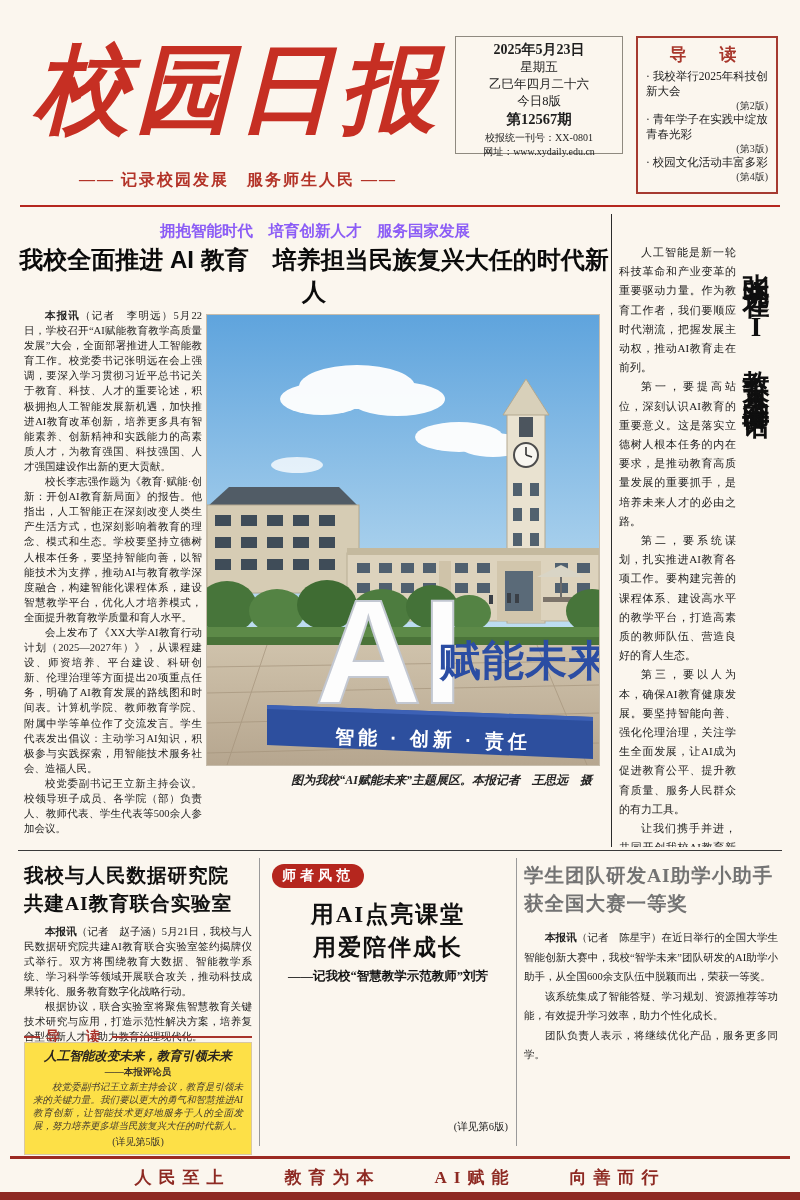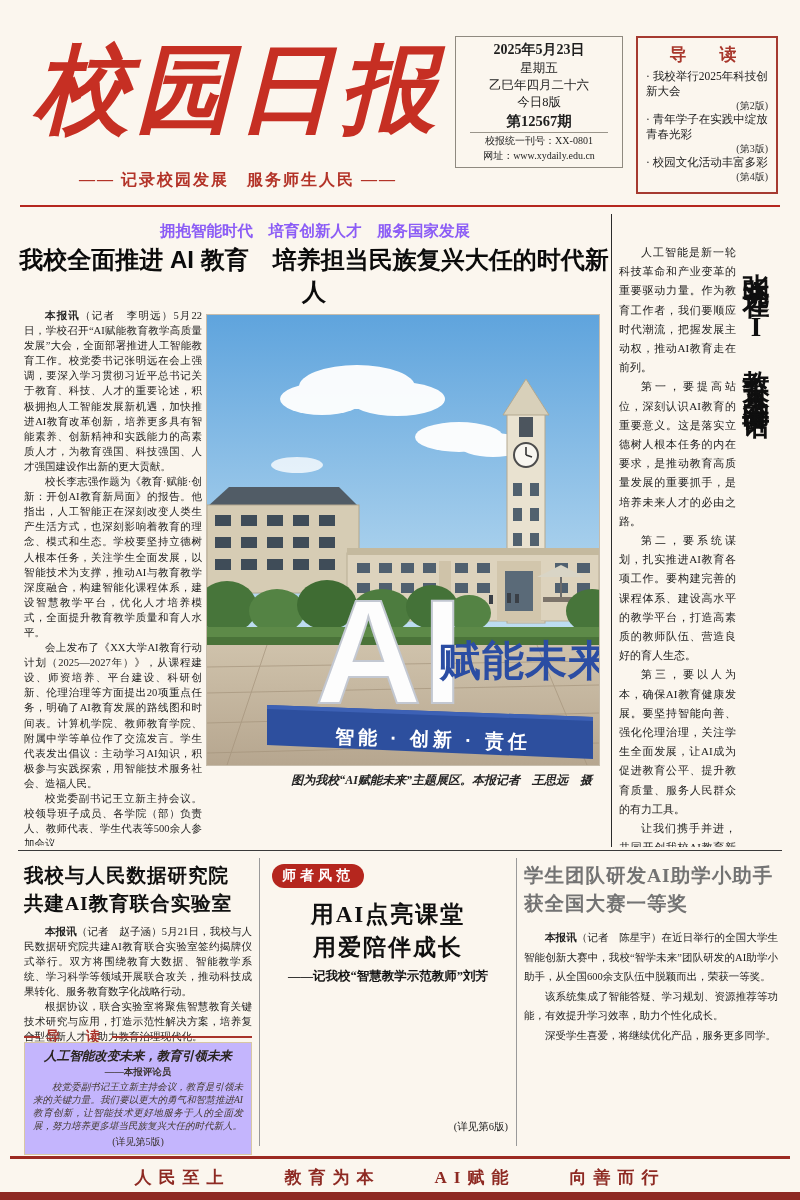"2025年5月23日" .infobox { height: 132px -> 118px }
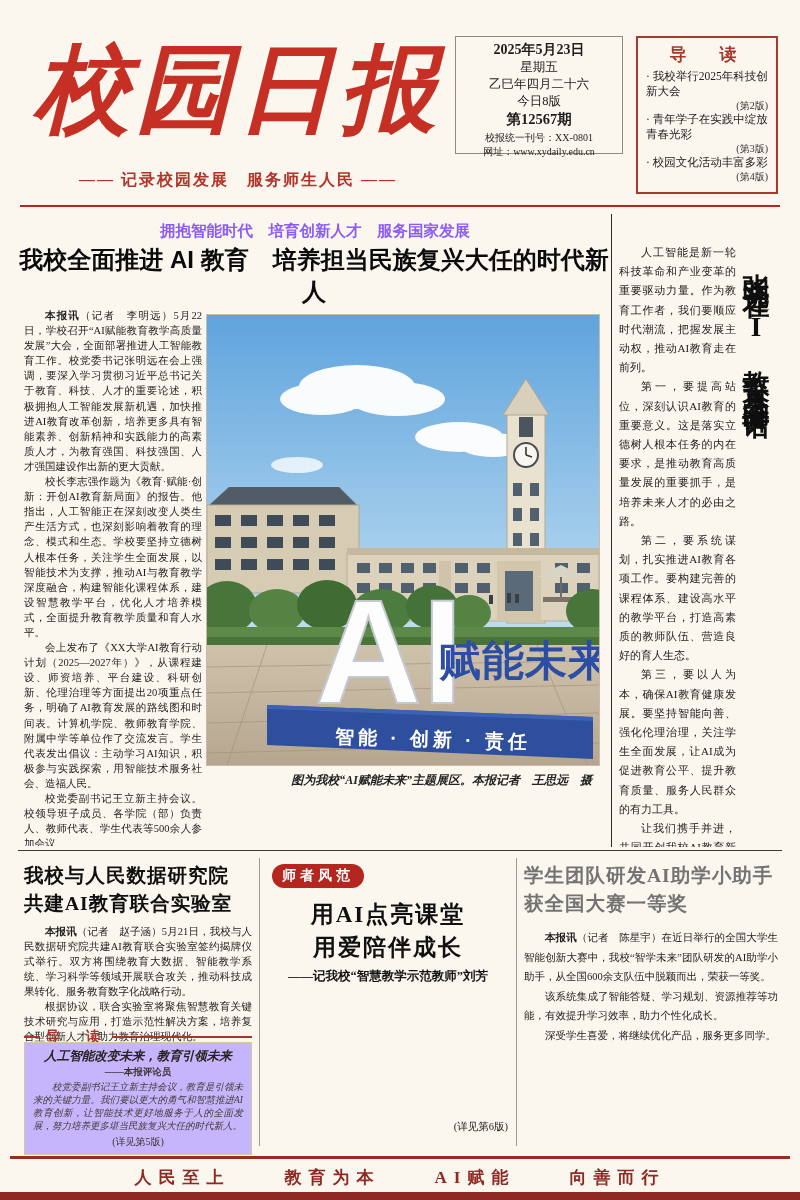"校长李志强作题为《教育·赋能·创新：开创AI教育新局面》的报告。他指出，人工智能" p { text: 关注学生全面发展 -> 要坚持智能向善 }
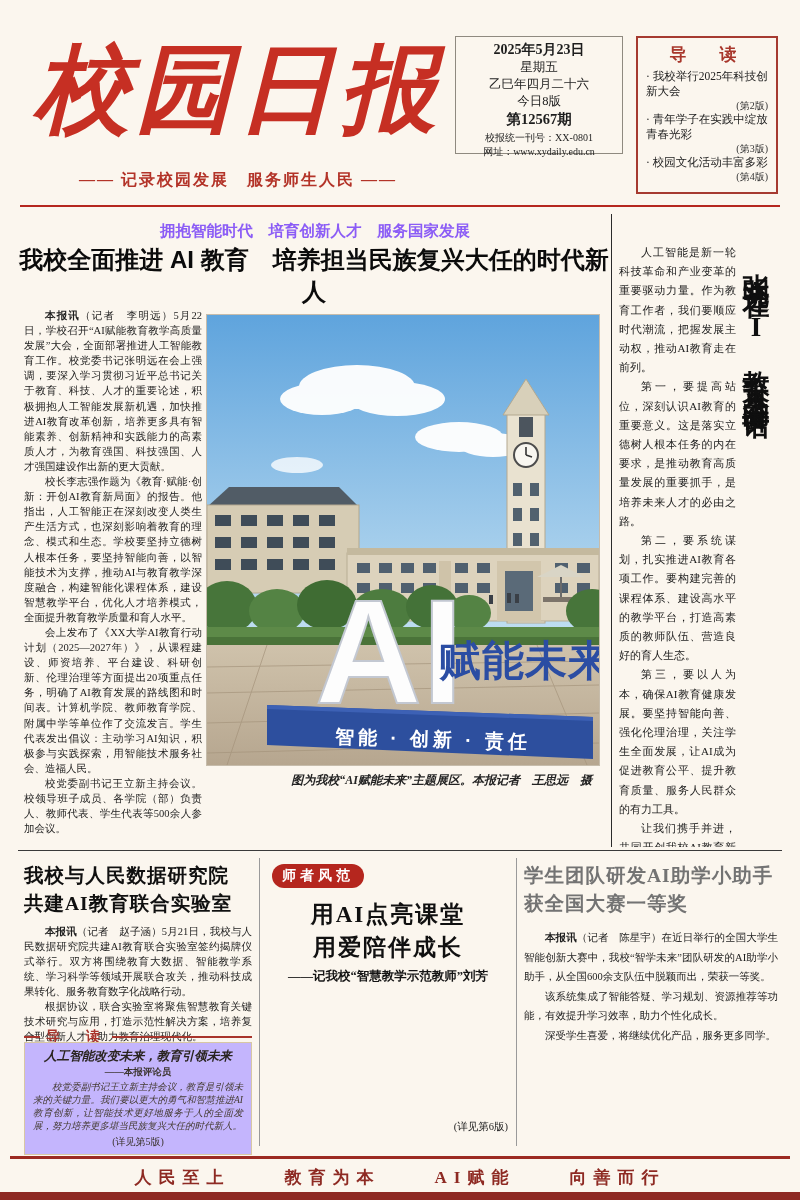"深受学生喜爱，将继续优化产品，服务更多同学。" p { text: 深受学生喜爱 -> 团队负责人表示 }
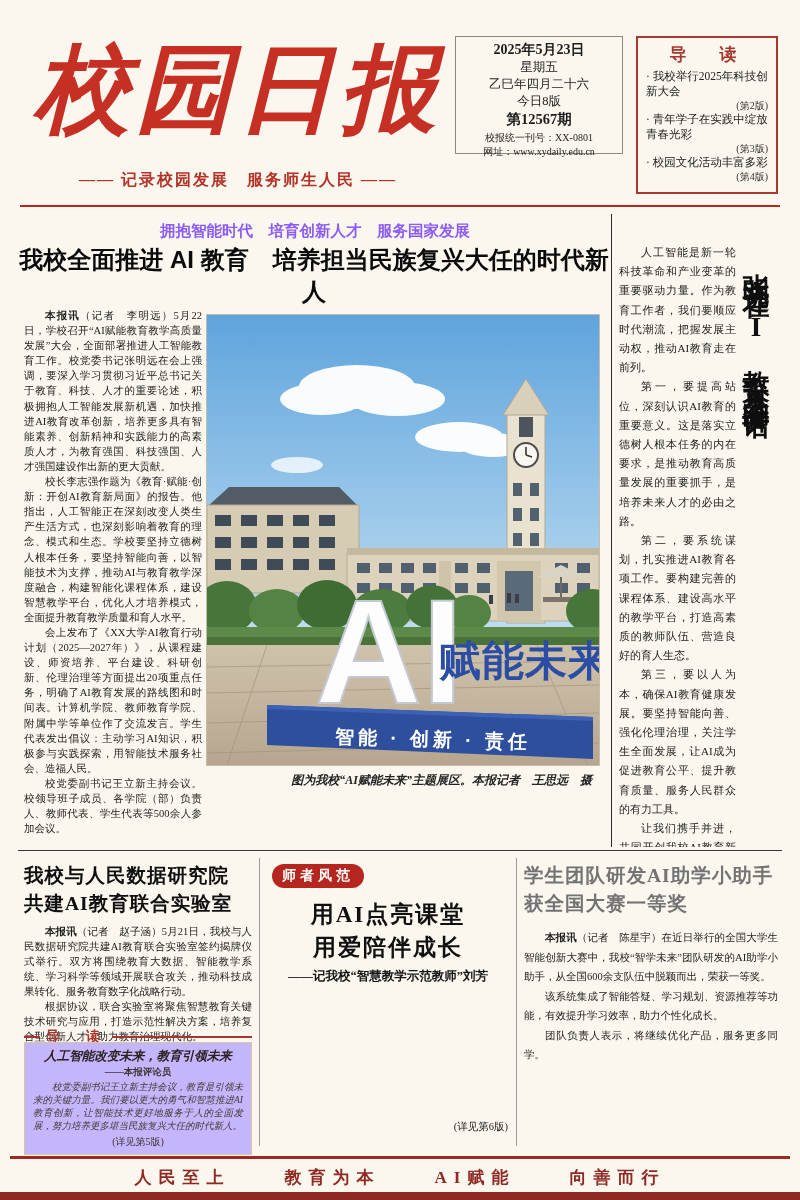"人工智能改变未来，教育引领未来" .bl-box { background: #c4b5fd -> #fde047 }
